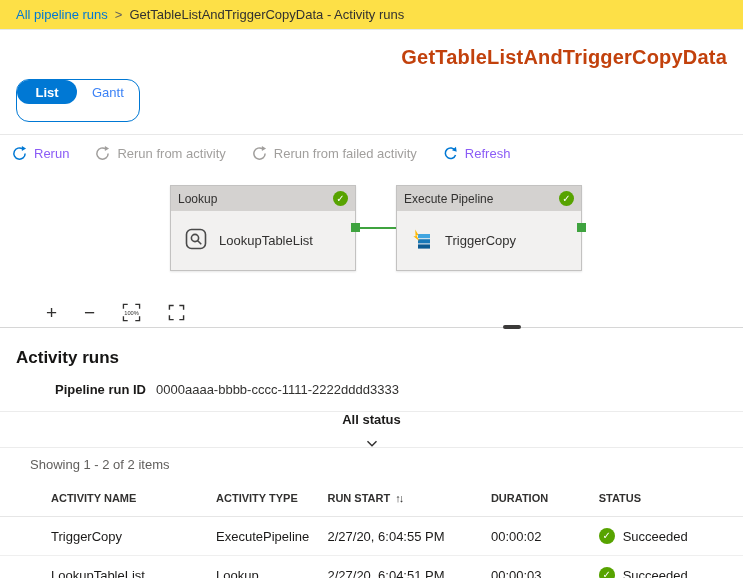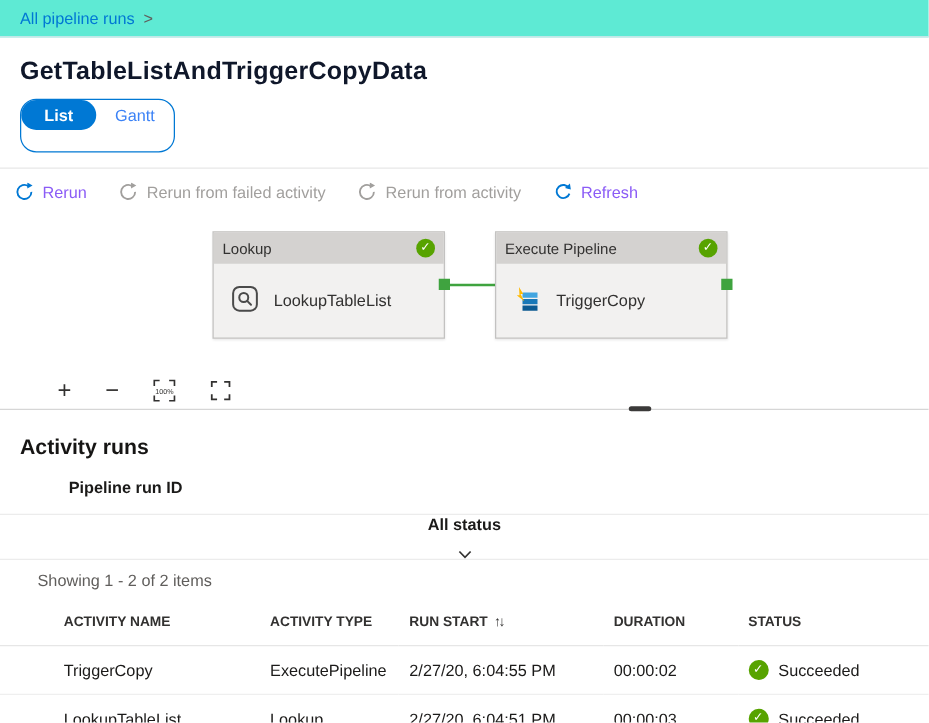"All pipeline runs" .breadcrumb-bar { background: #5eead4 -> #fde047 }
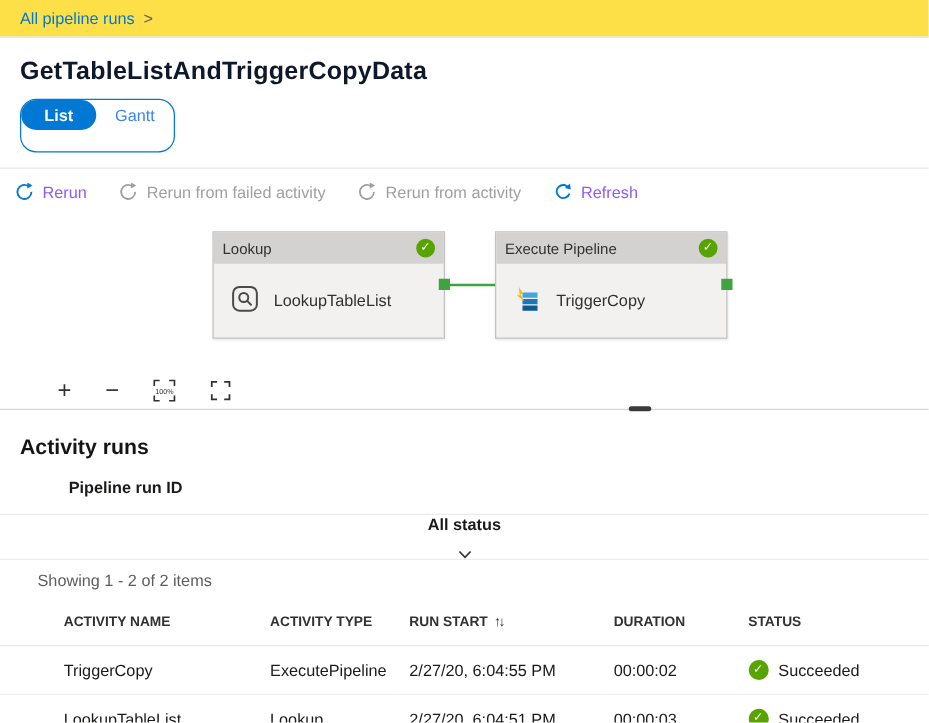"GetTableListAndTriggerCopyData -" span.crumb-current { html: none -> <span>GetTableListAndTriggerCopyData - Activity runs</span> }
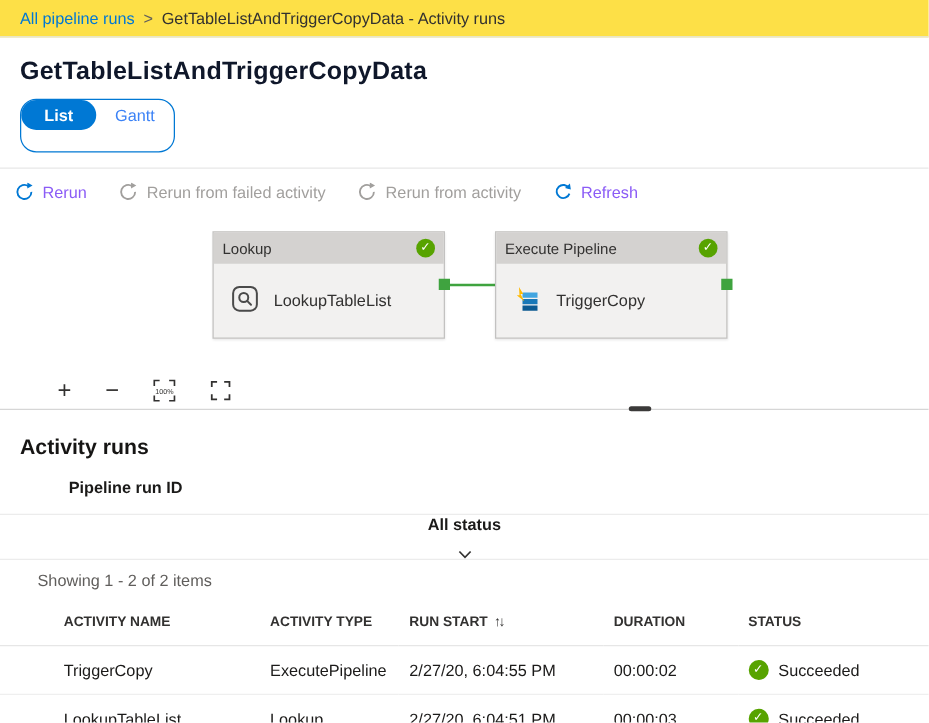"GetTableListAndTriggerCopyData" .page-title { color: #0f172a -> #c2410c; text-align: none -> right }
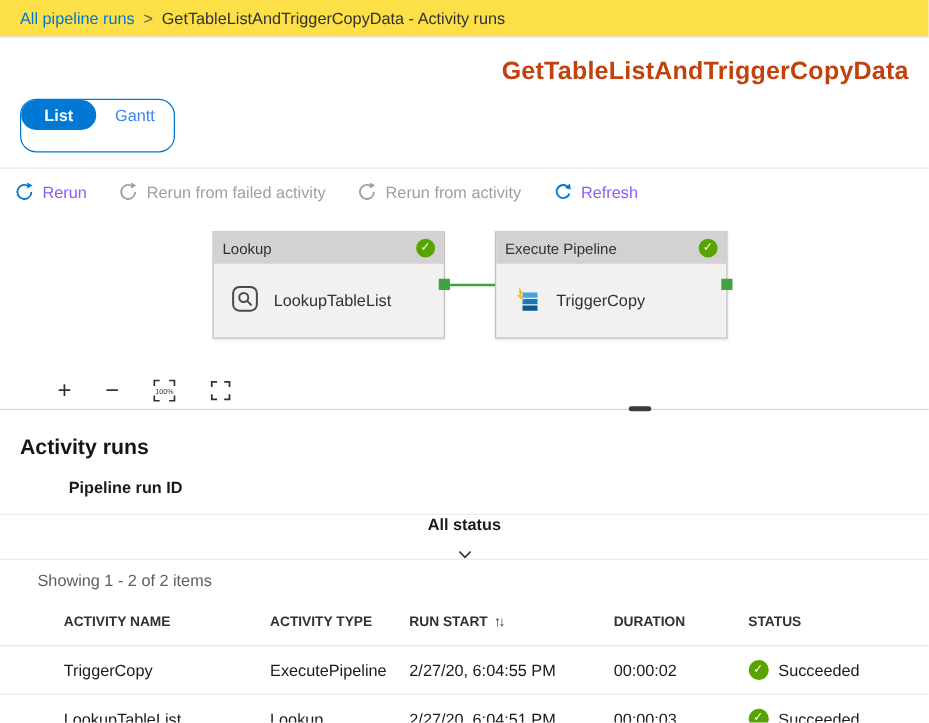"Rerun from failed activity" div.tb-item { order: before "Rerun from activity" -> after "Rerun from activity" }
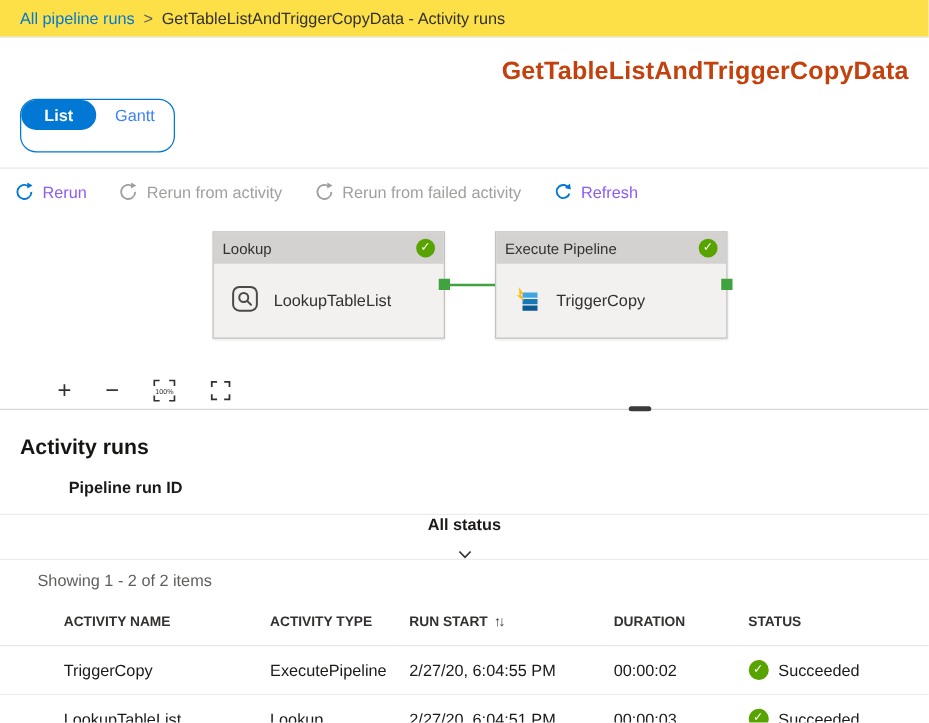"0000aaaa-bbbb-cccc-1111-2222dddd3333" span.runid-value { html: none -> <span>0000aaaa-bbbb-cccc-1111-2222dddd3333</span> }
